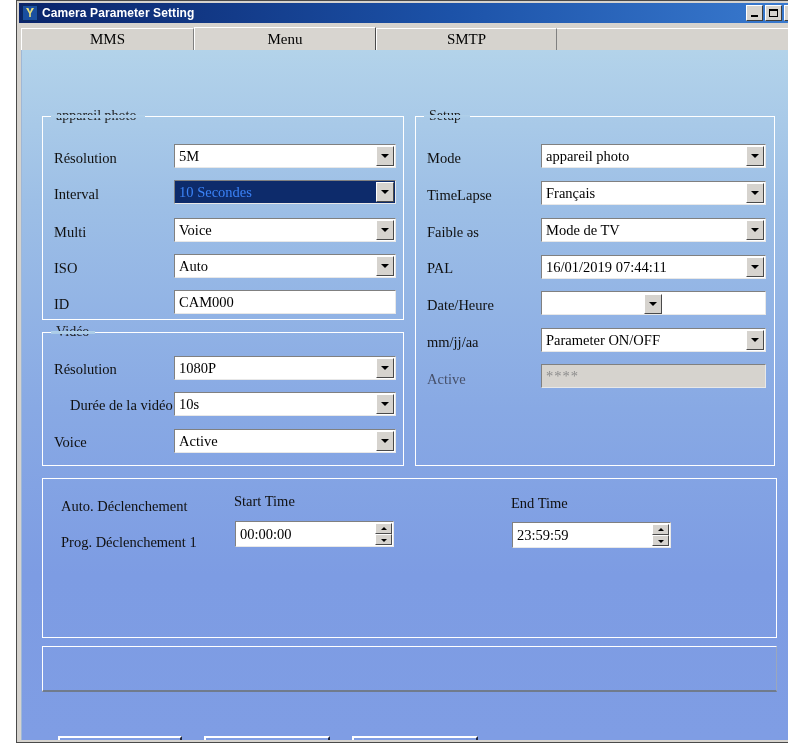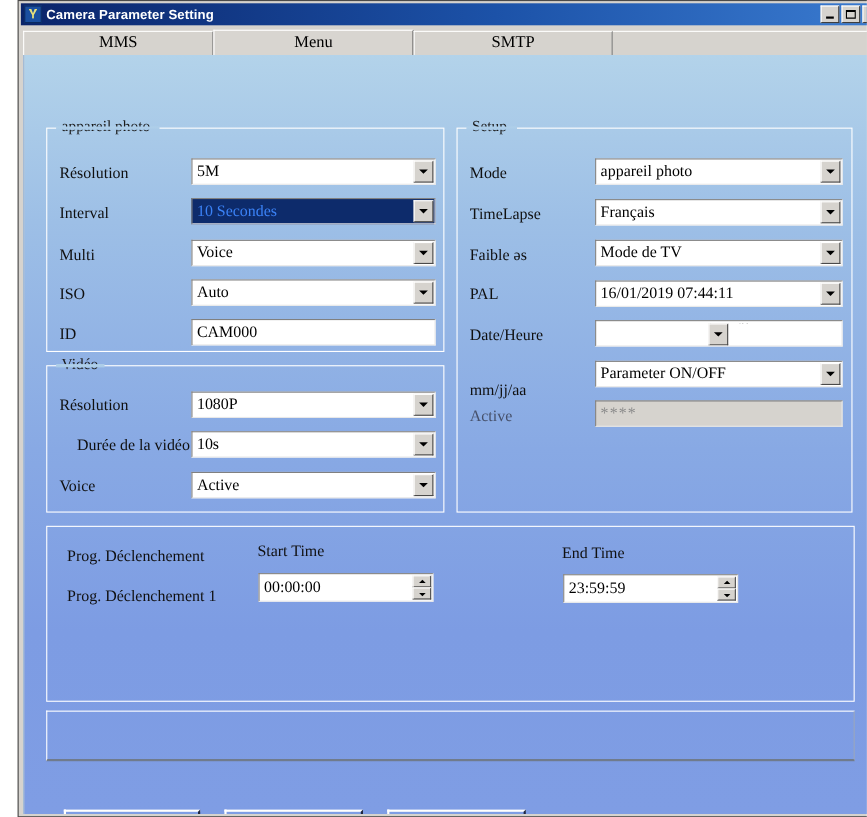"mm/jj/aa" div.lbl { top: 297px -> 284px }
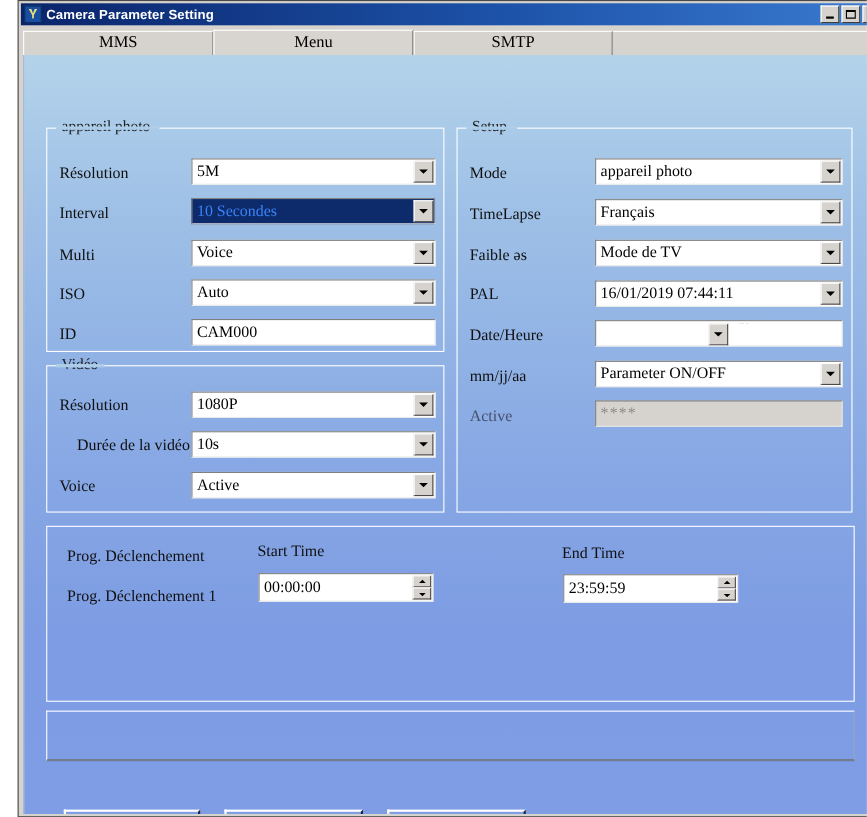"Prog. Déclenchement" div.lbl { text: Prog -> Auto }
